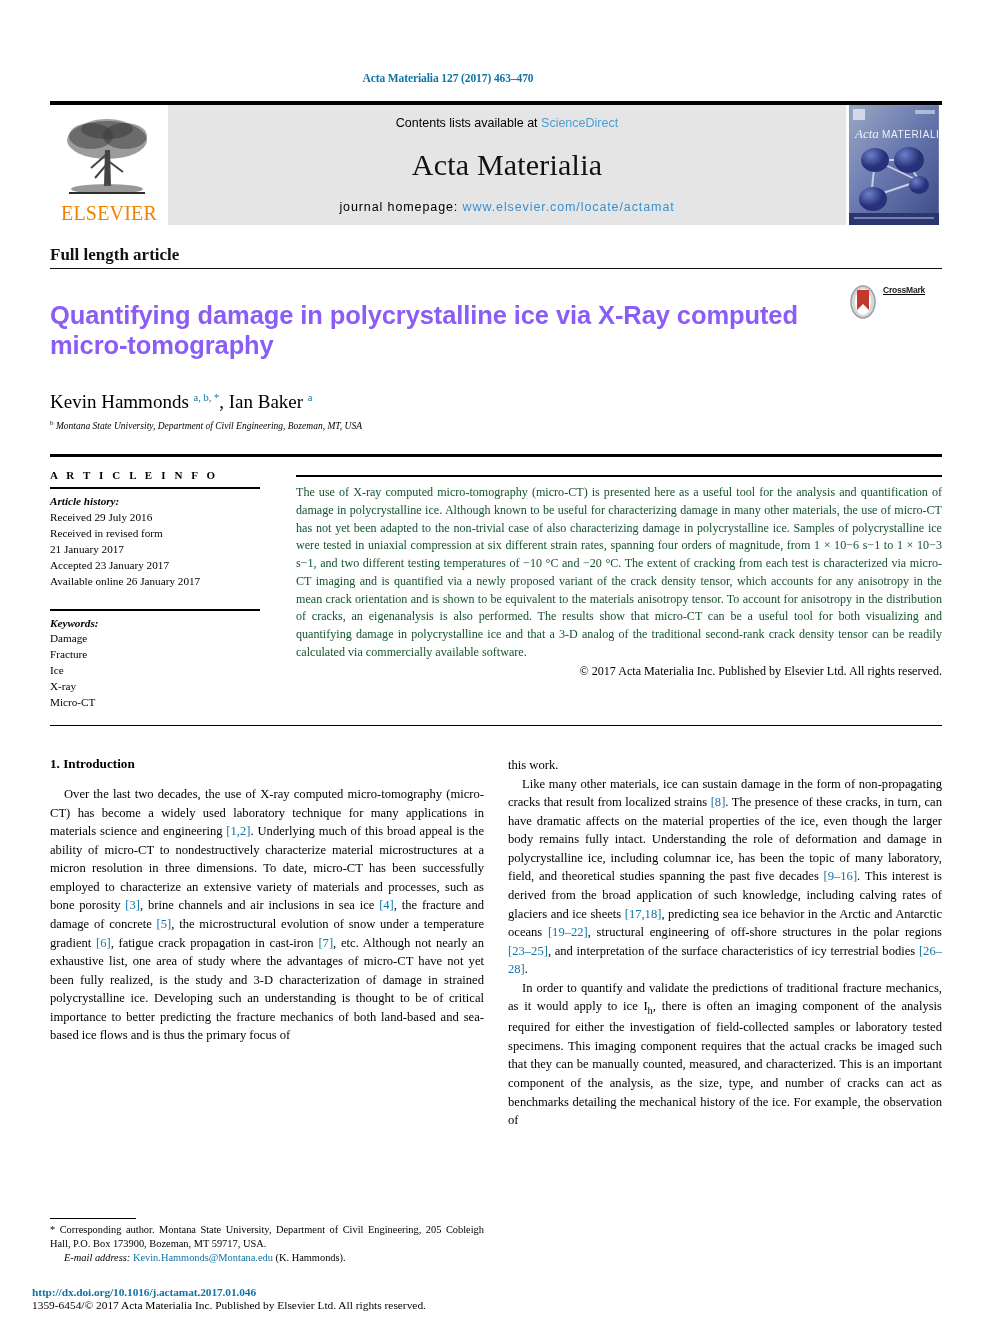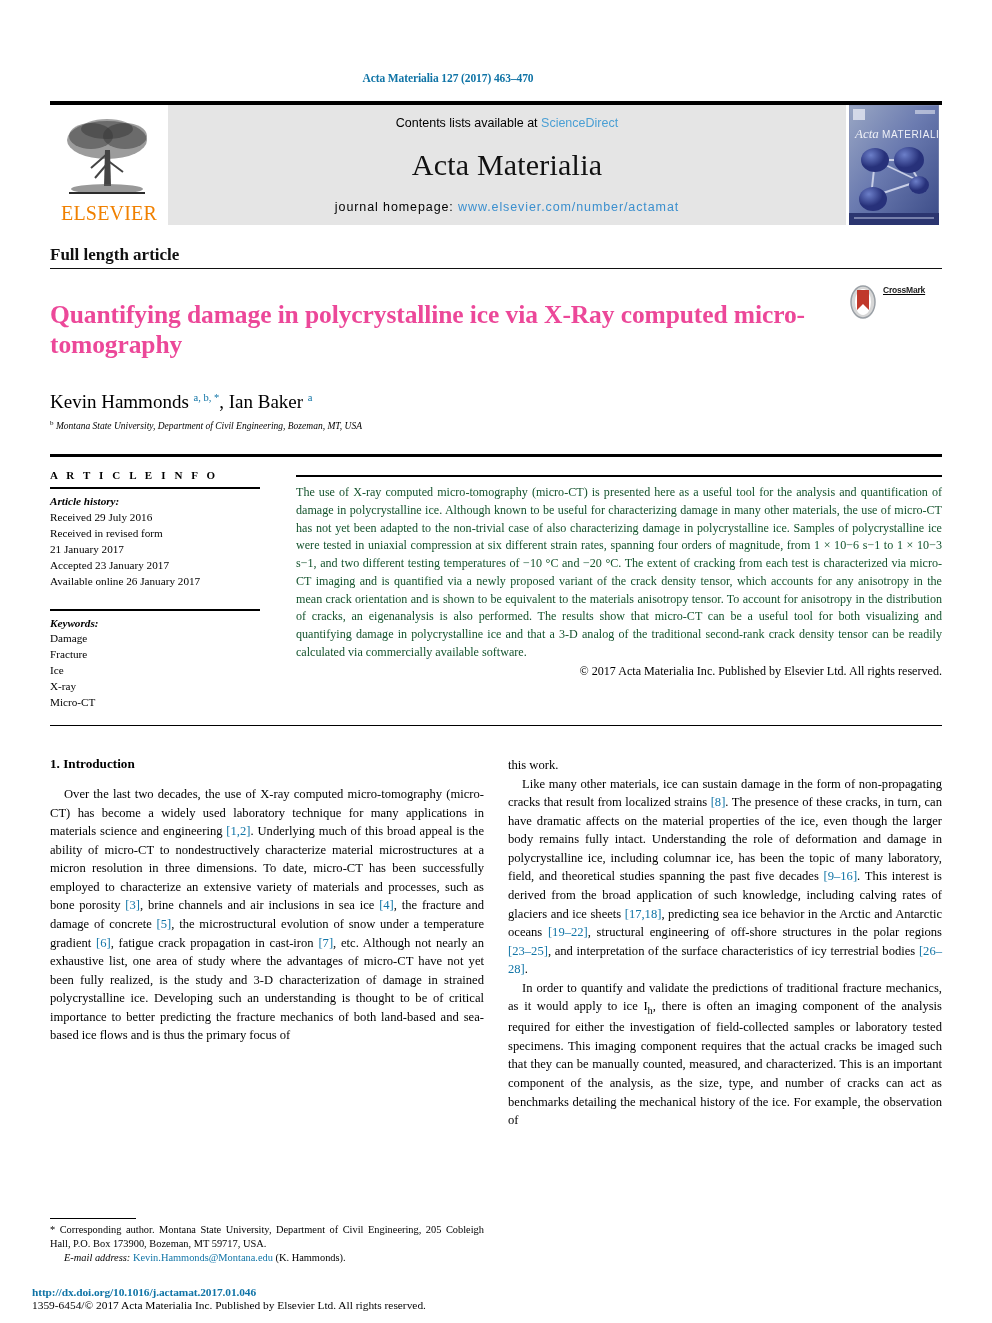"www.elsevier.com/number/actamat" span.url { text: www.elsevier.com/number/actamat -> www.elsevier.com/locate/actamat }
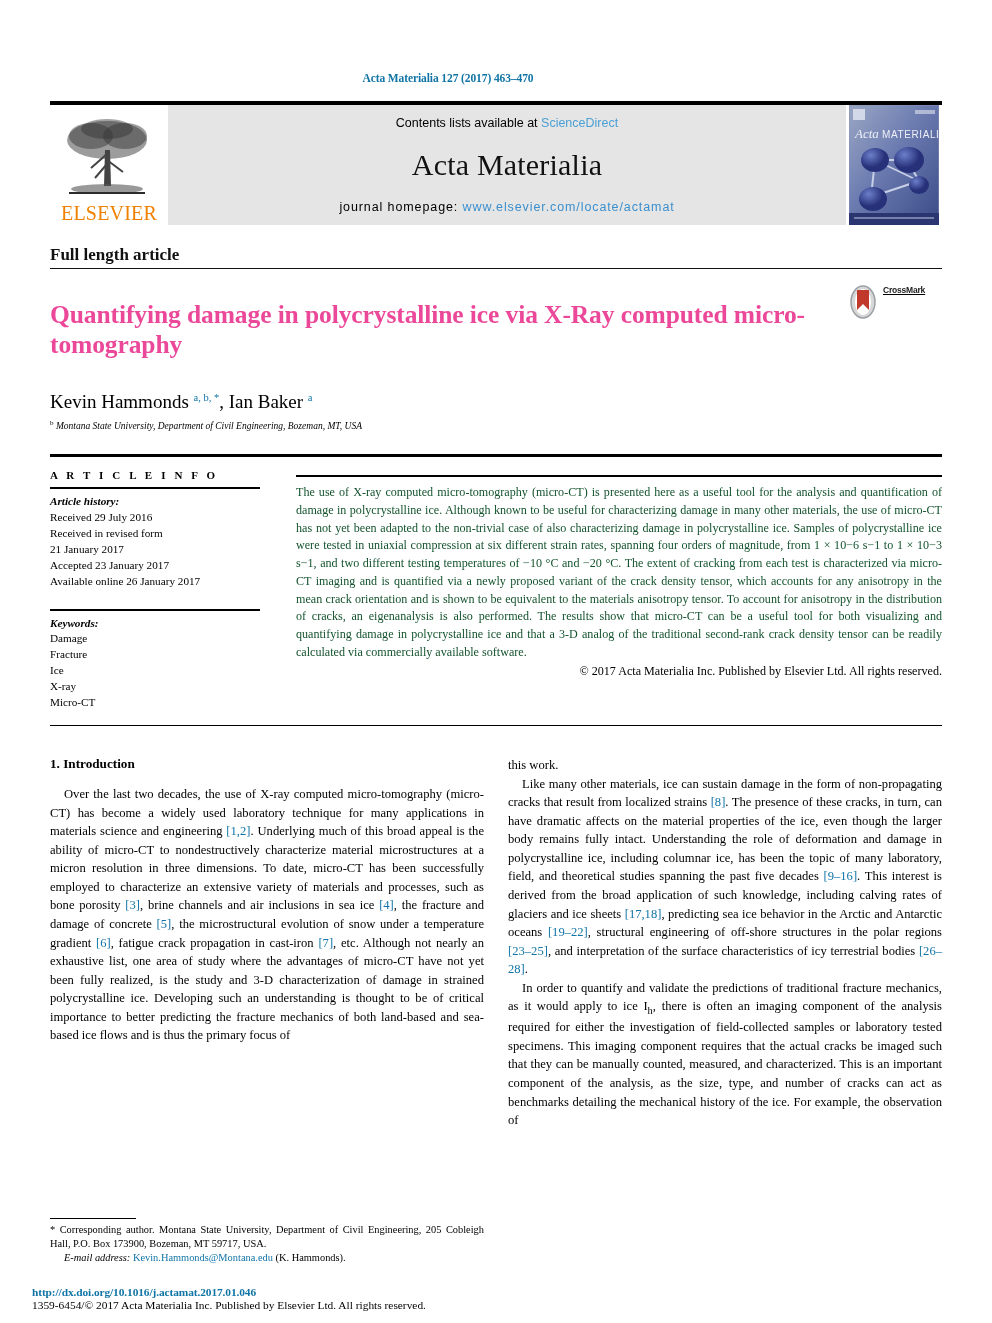"Quantifying damage in polycrystalline" .title { color: #ec4899 -> #8b5cf6; font-family: Liberation Serif, serif -> Liberation Sans, sans-serif }
